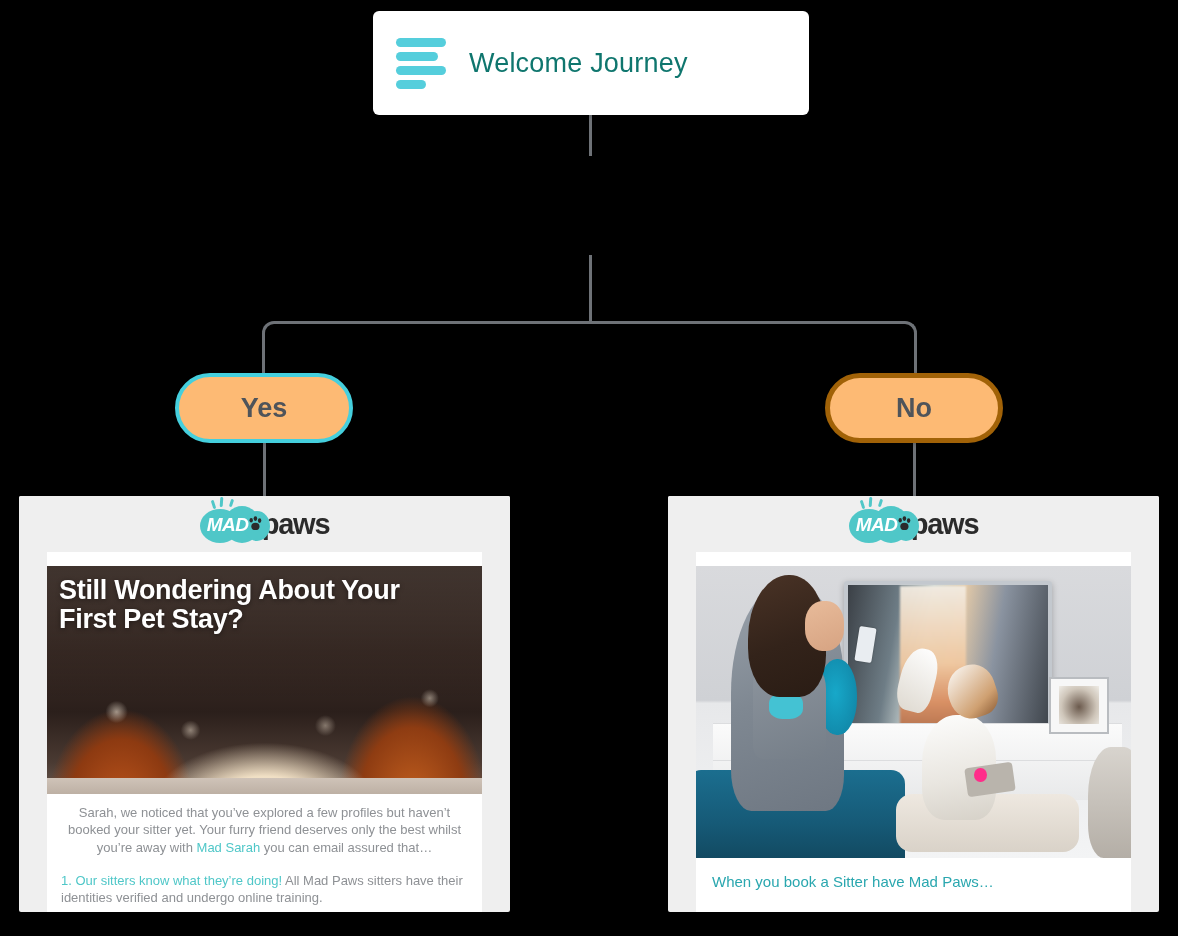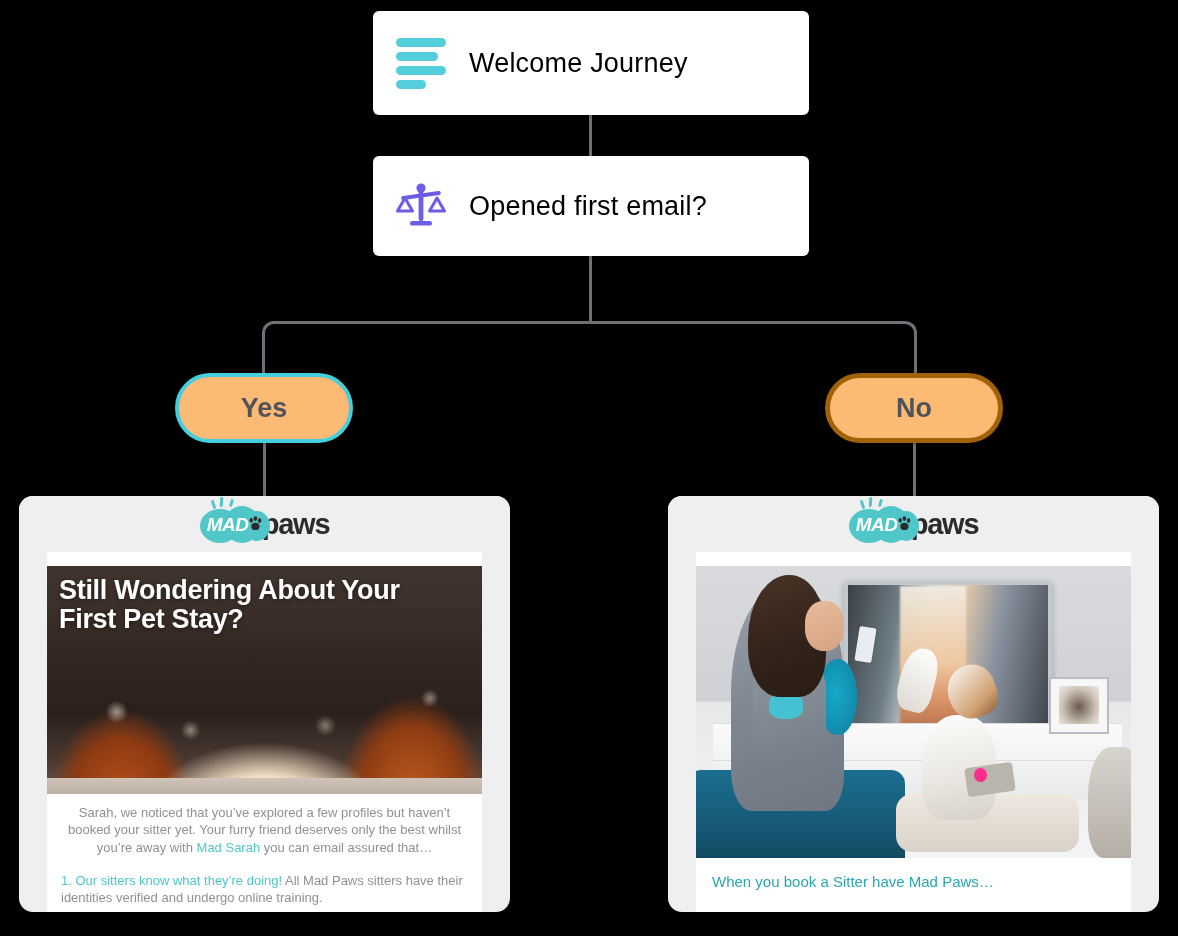"Welcome Journey" .node-label { color: #000000 -> #0f766e }
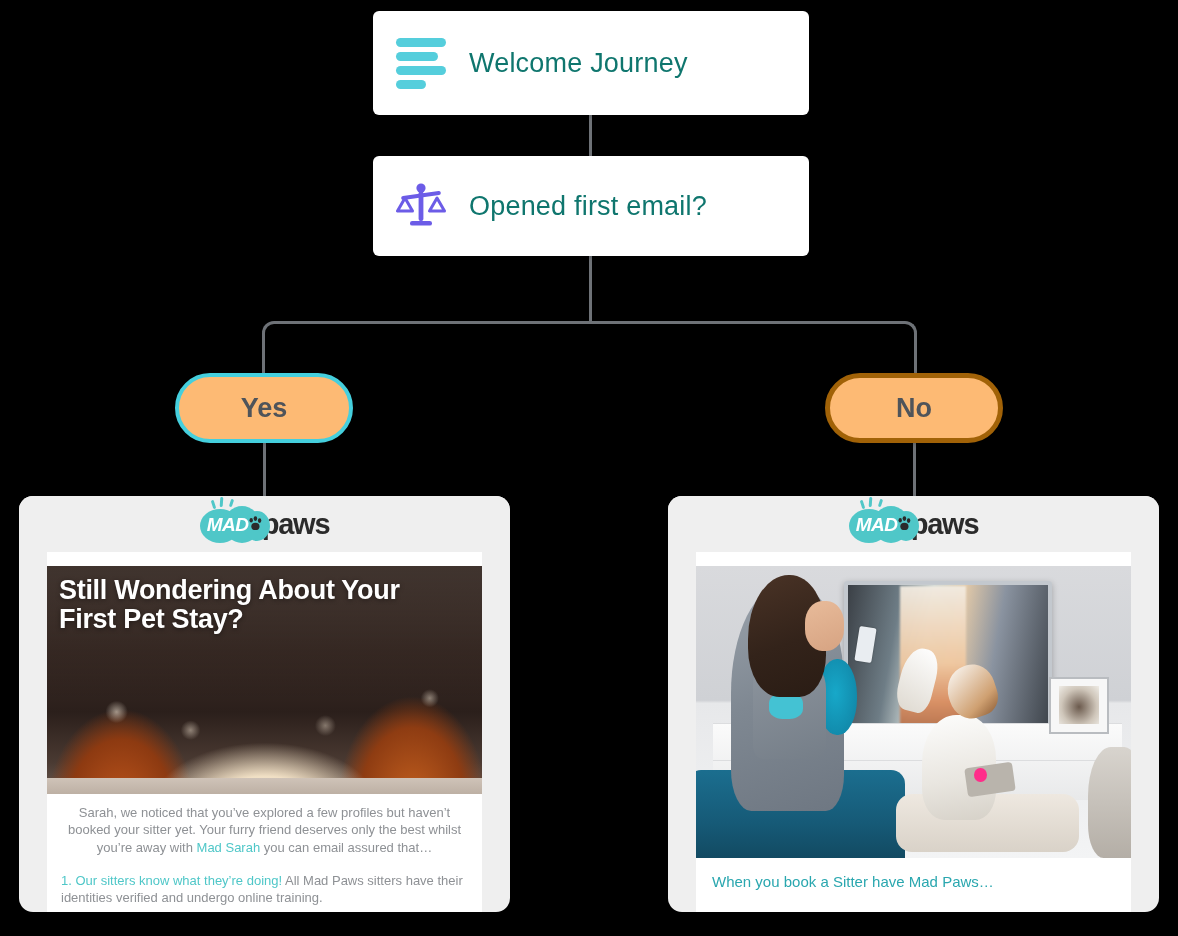"Opened first email?" div.node { html: <div> <div> <svg> <g> <circle></circle> <rect></rect> <rect></rect> <rect></rect> <path></path> <path></path> </g> </svg> </div> <div>Opened first email?</div> </div> -> none }
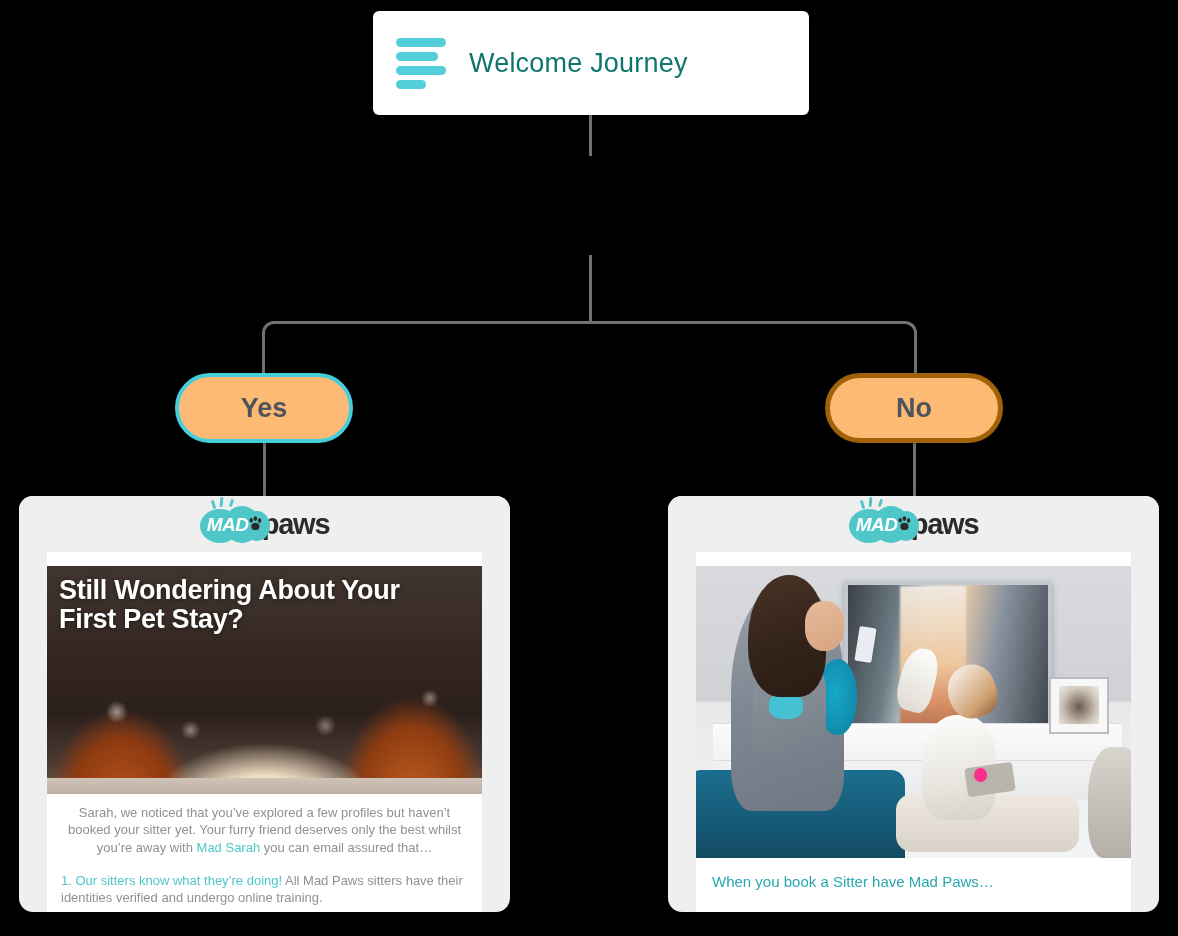"MAD" .email-card { border-radius: 14px -> 2px }
